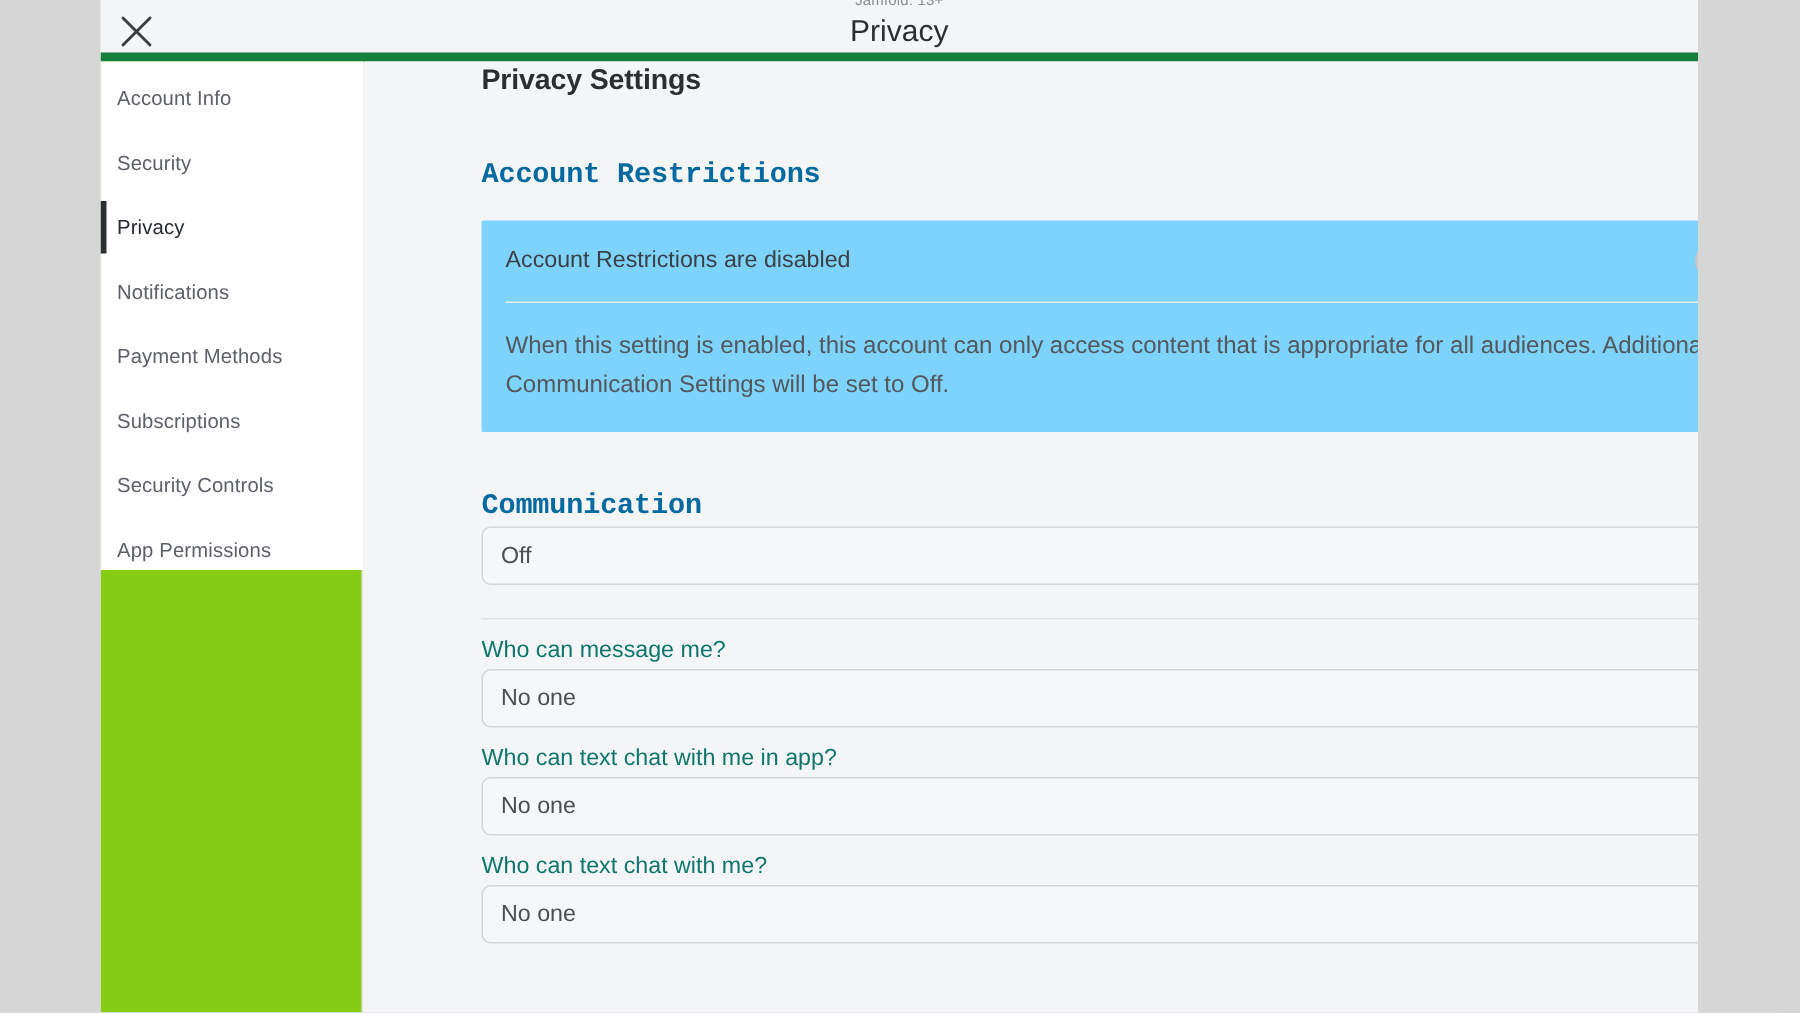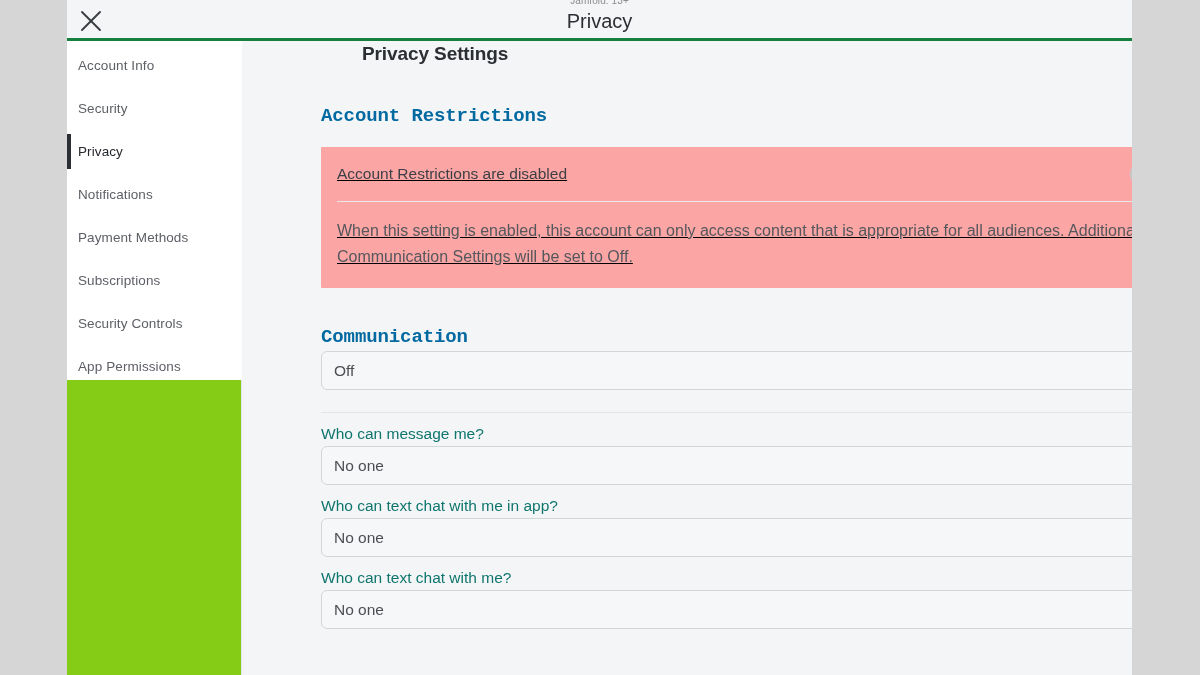"Jamfold: 13+" #header { border-bottom: 3px solid #15803d -> 6px solid #15803d }
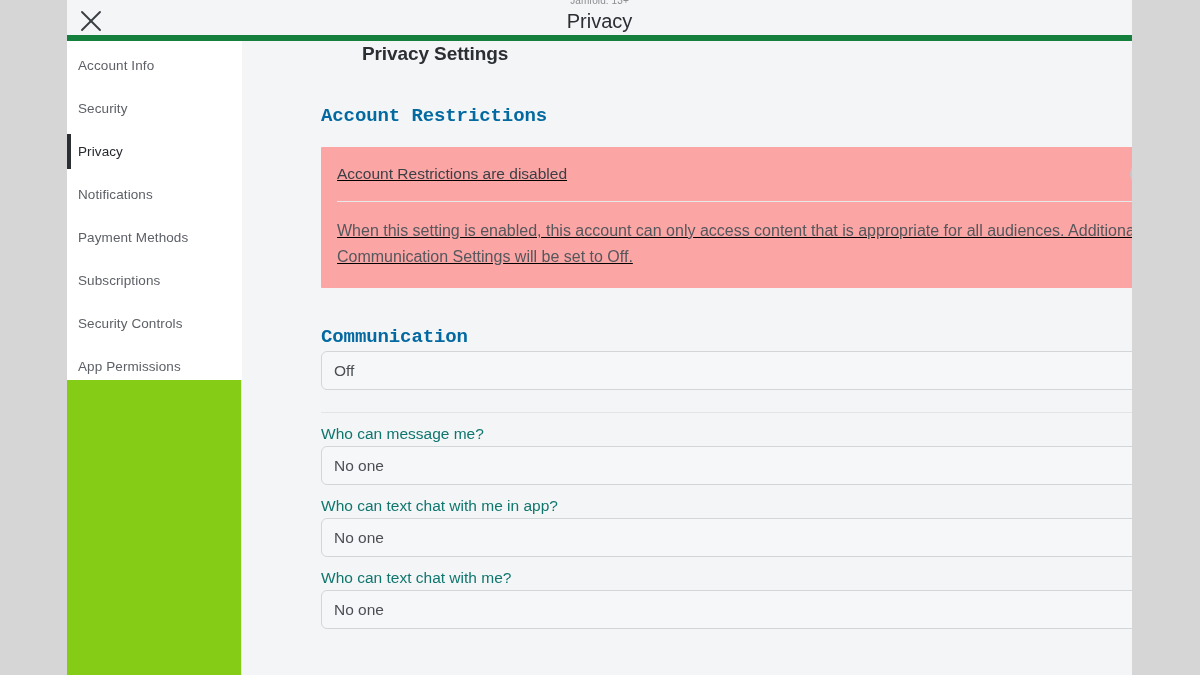"Privacy Settings" #page-title { margin-left: 41px -> none }
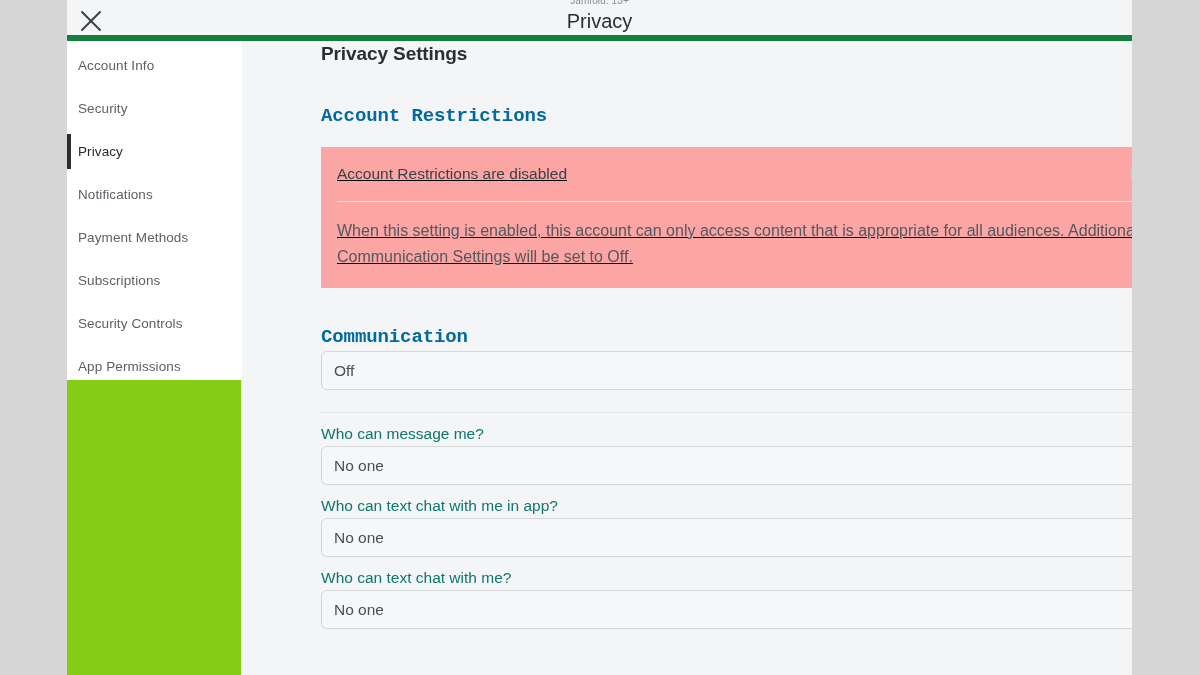"Account Restrictions are disabled" #restrictions-card { background: #fca5a5 -> #7dd3fc; text-decoration: underline -> none }
